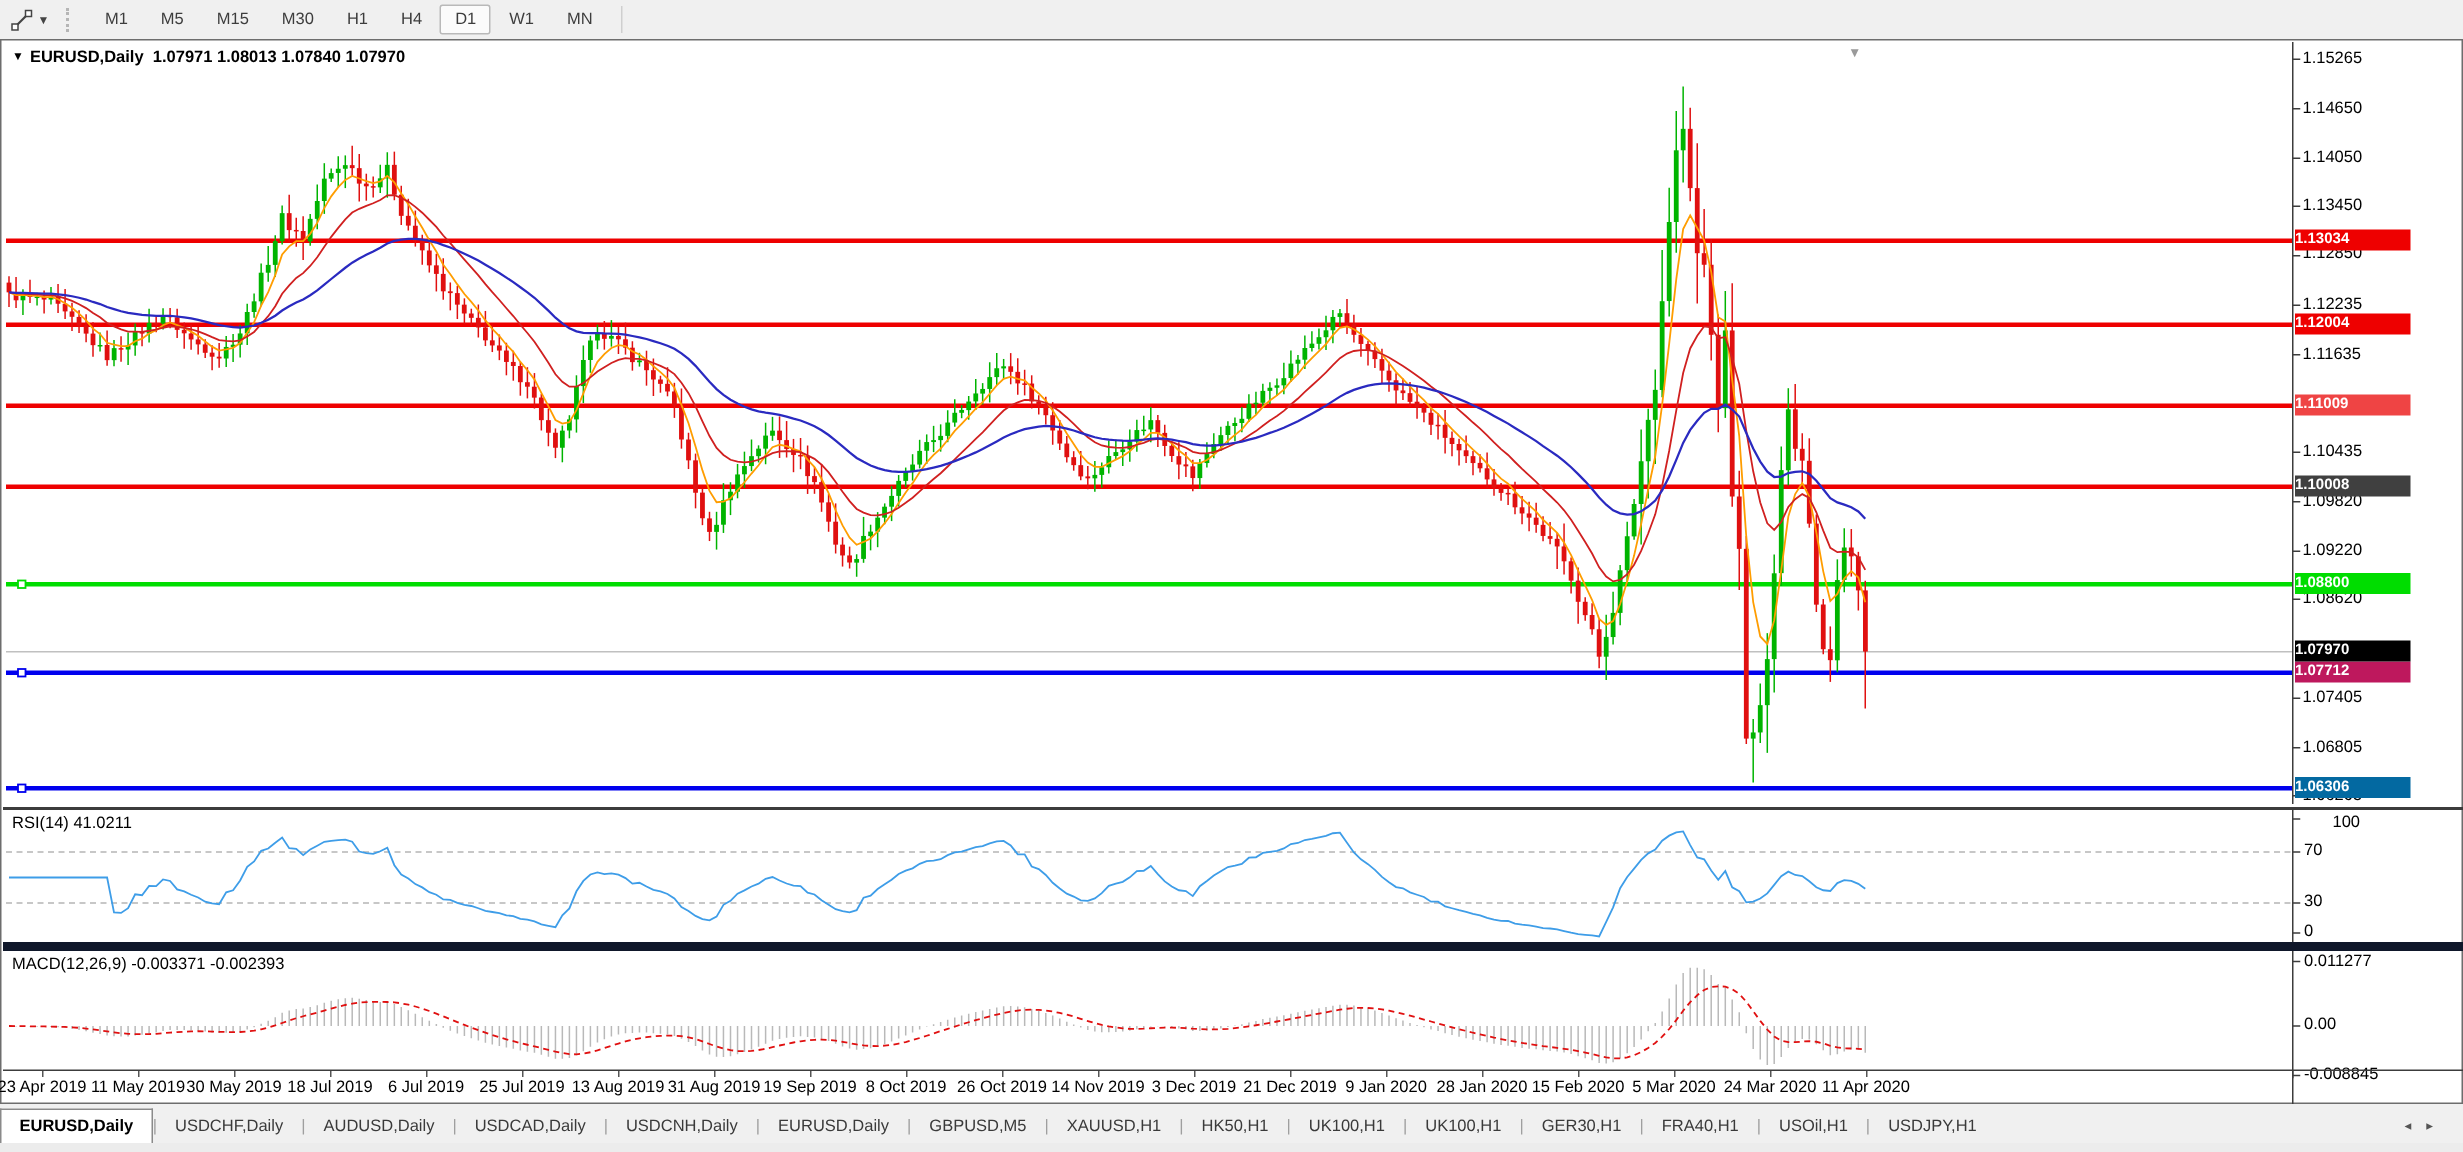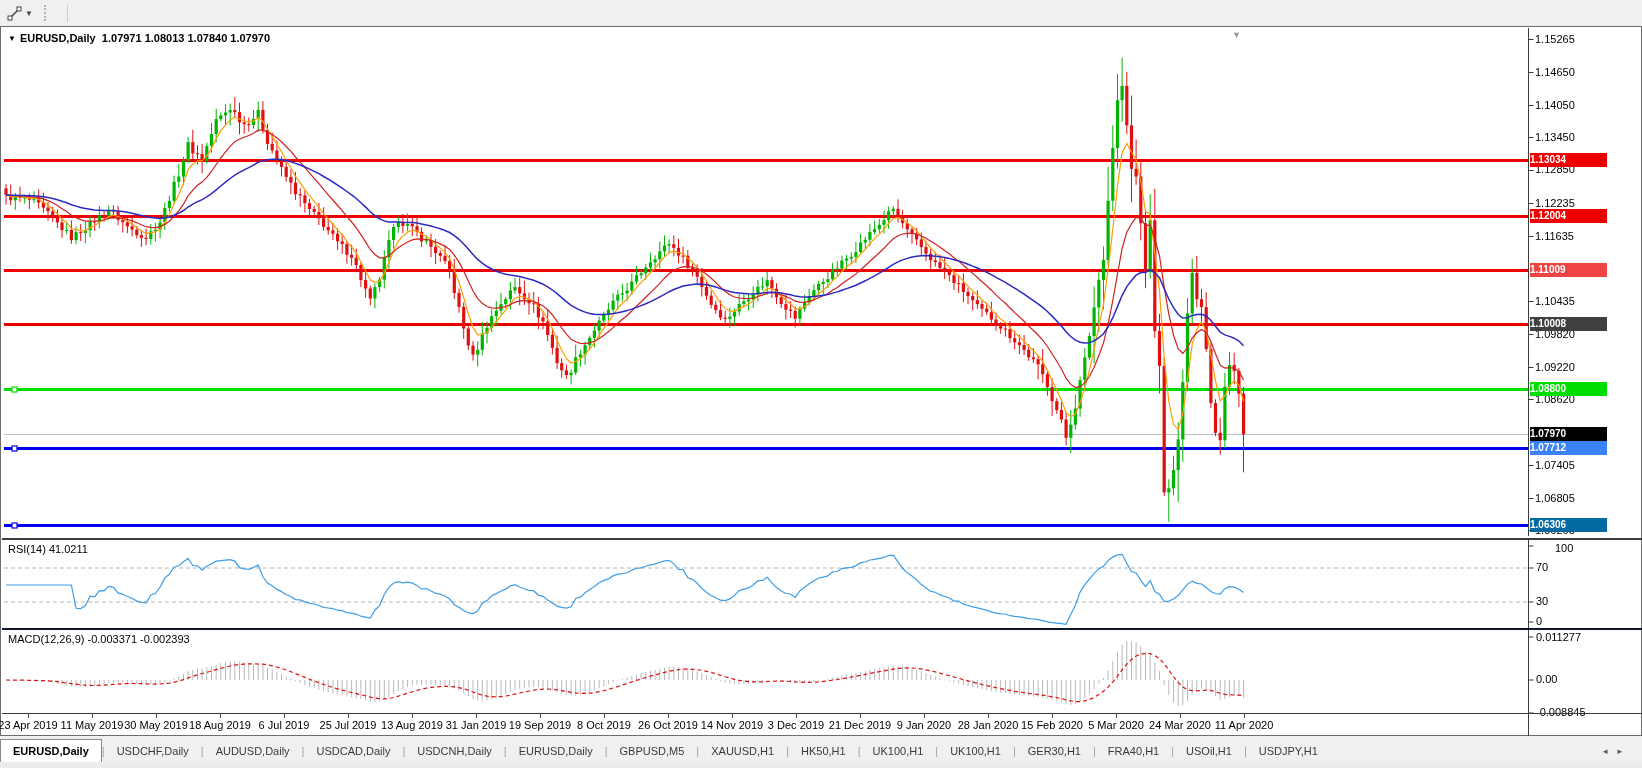"M1" div { html: none -> <div> <div>M1</div> <div>M5</div> <div>M15</div> <div>M30</div> <div>H1</div> <div>H4</div> <div>D1</div> <div>W1</div> <div>MN</div> </div> }
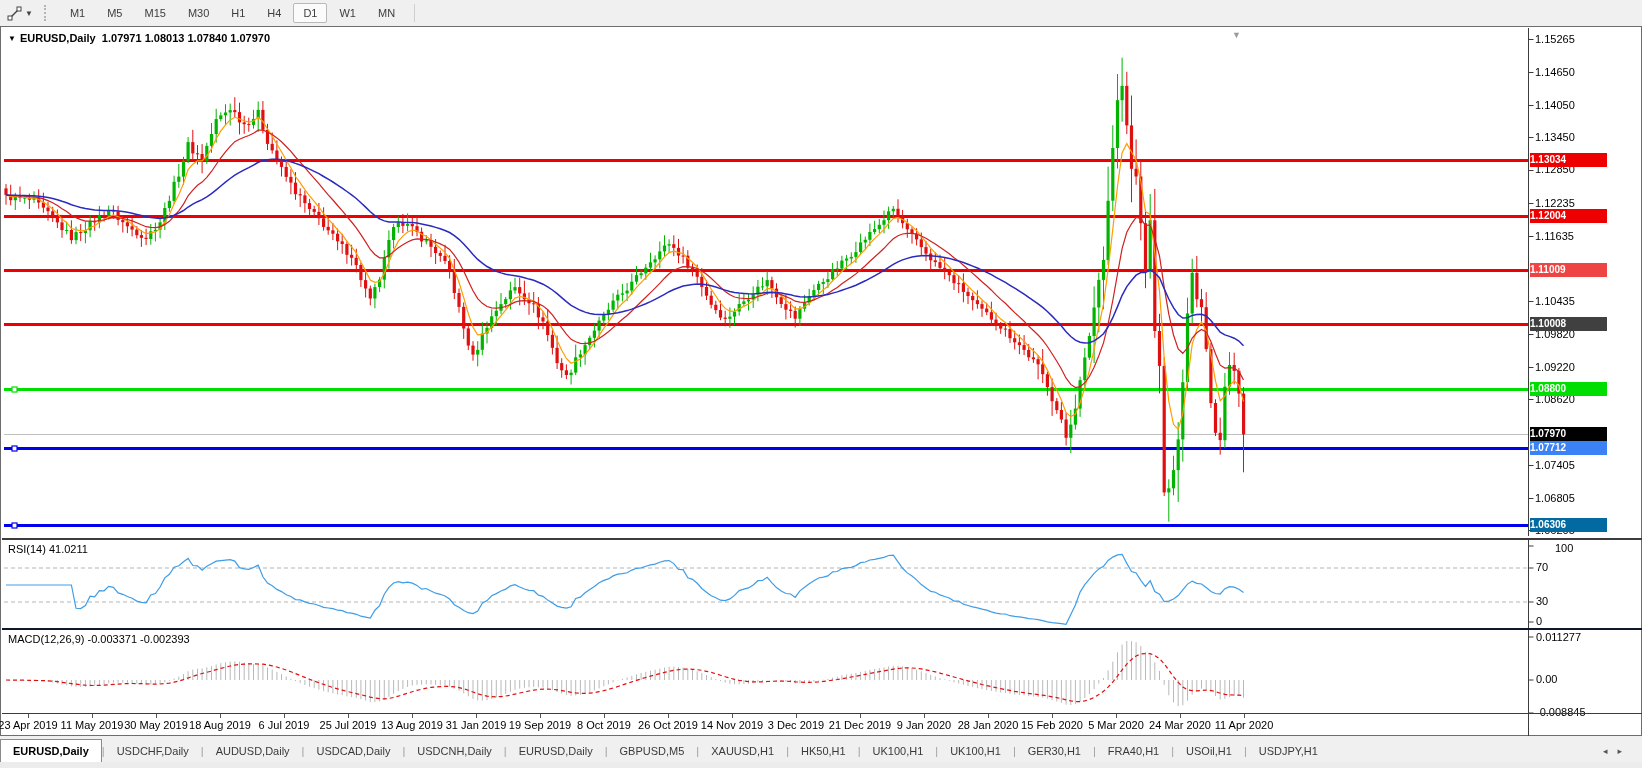"1.07712" div.tag { background: #3b82f6 -> #be185d }
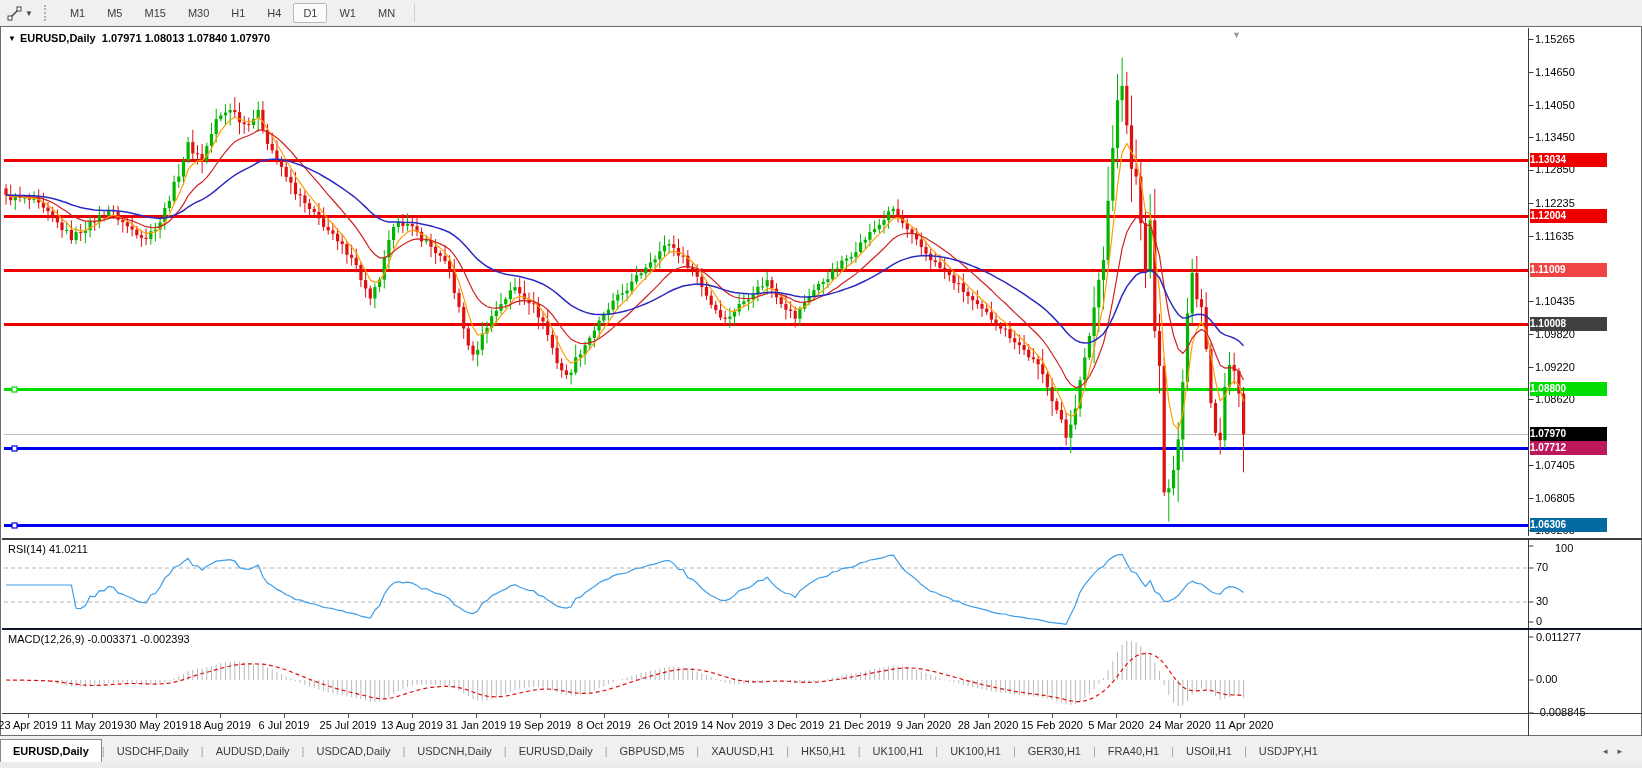"MACD(12,26,9) -0.003371 -0.002393" #macd-panel { border-top: 2px solid #0f172a -> 6px solid #0f172a }
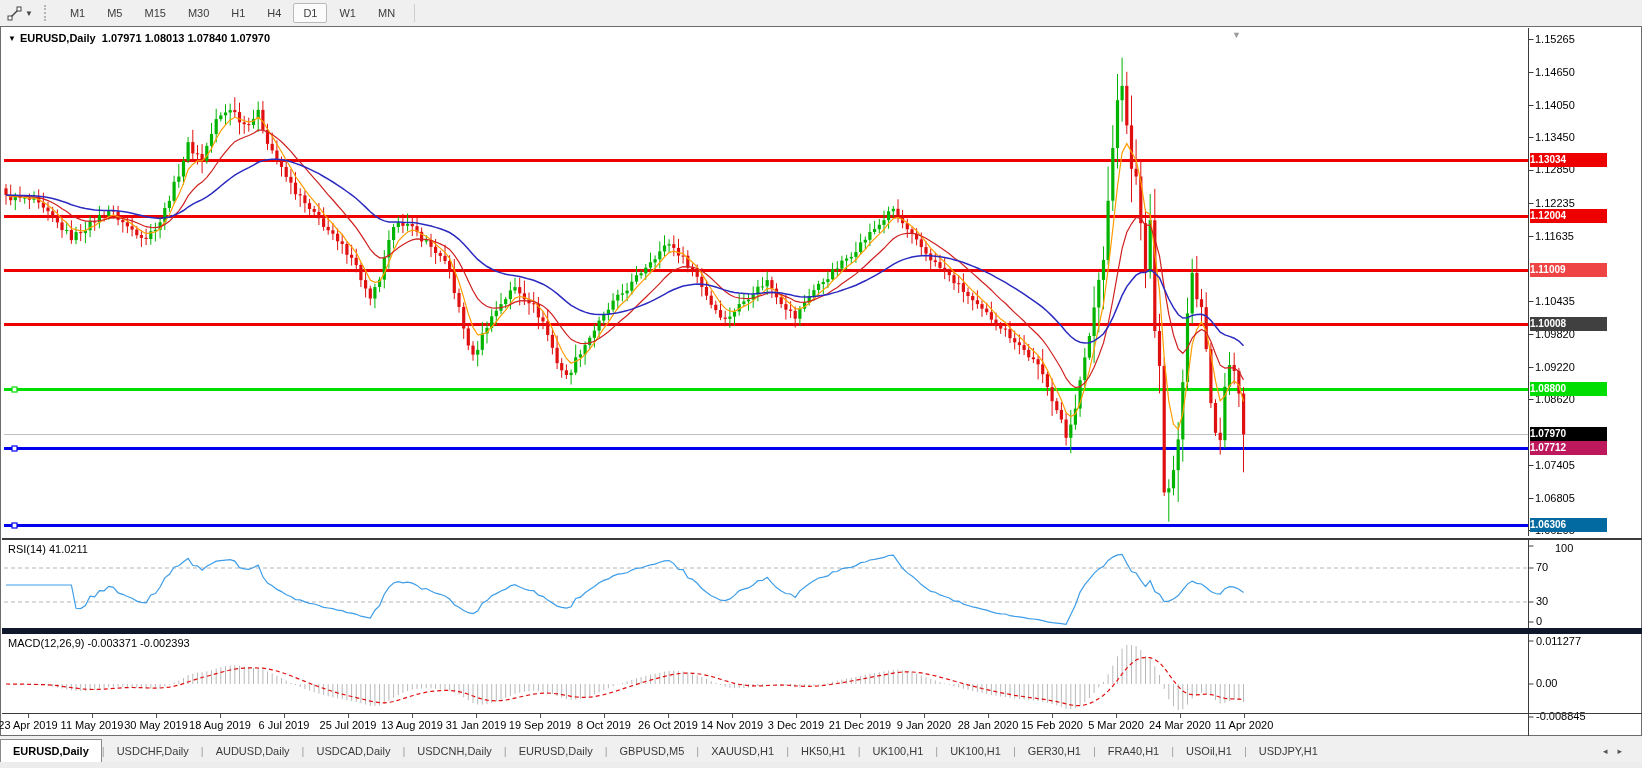"18 Aug 2019" span.datelabel { text: Aug -> Jul }
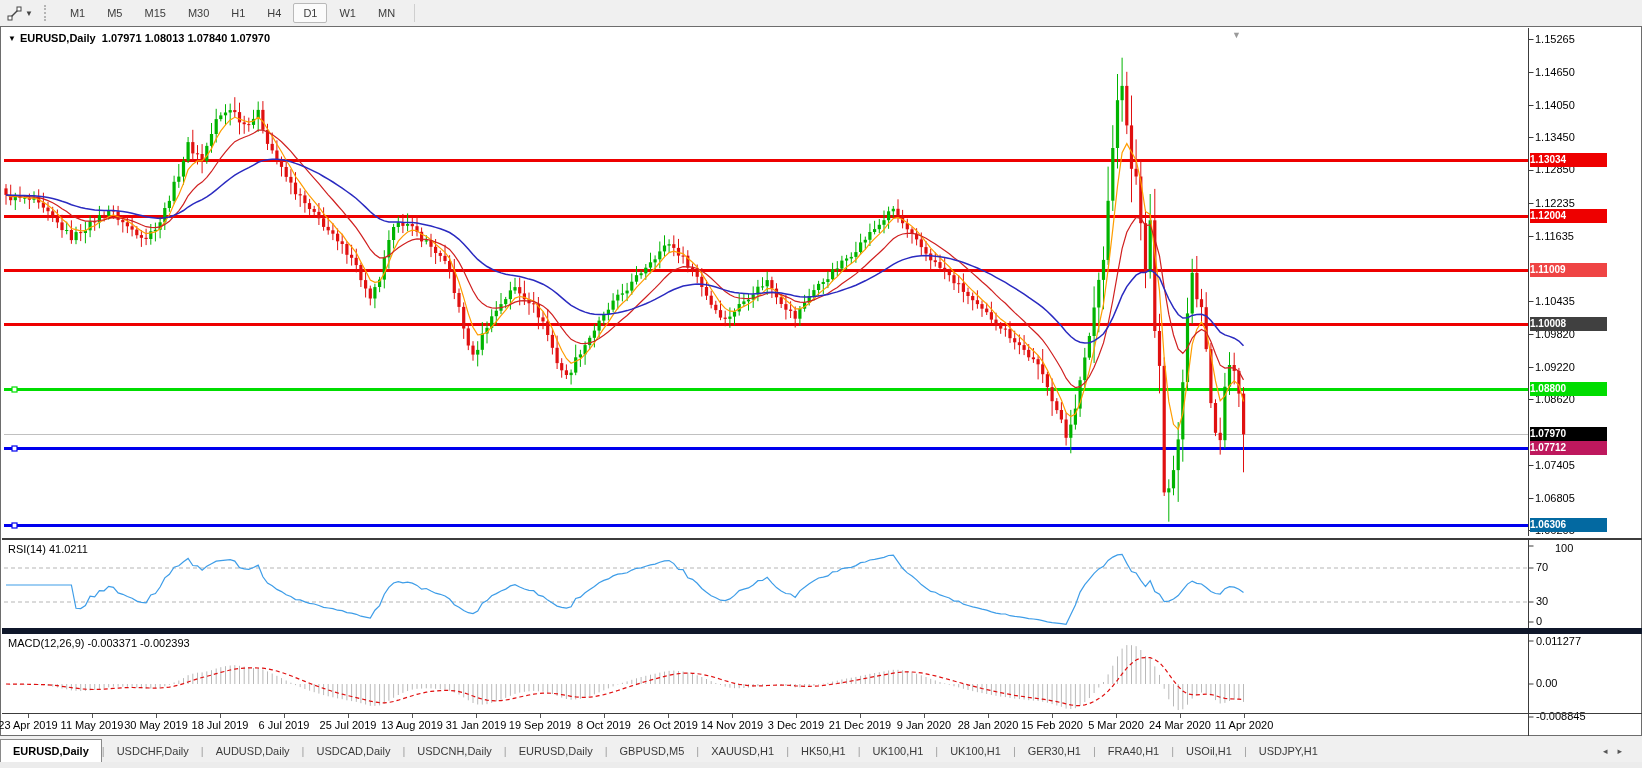"31 Jan 2019" span.datelabel { text: Jan -> Aug }
